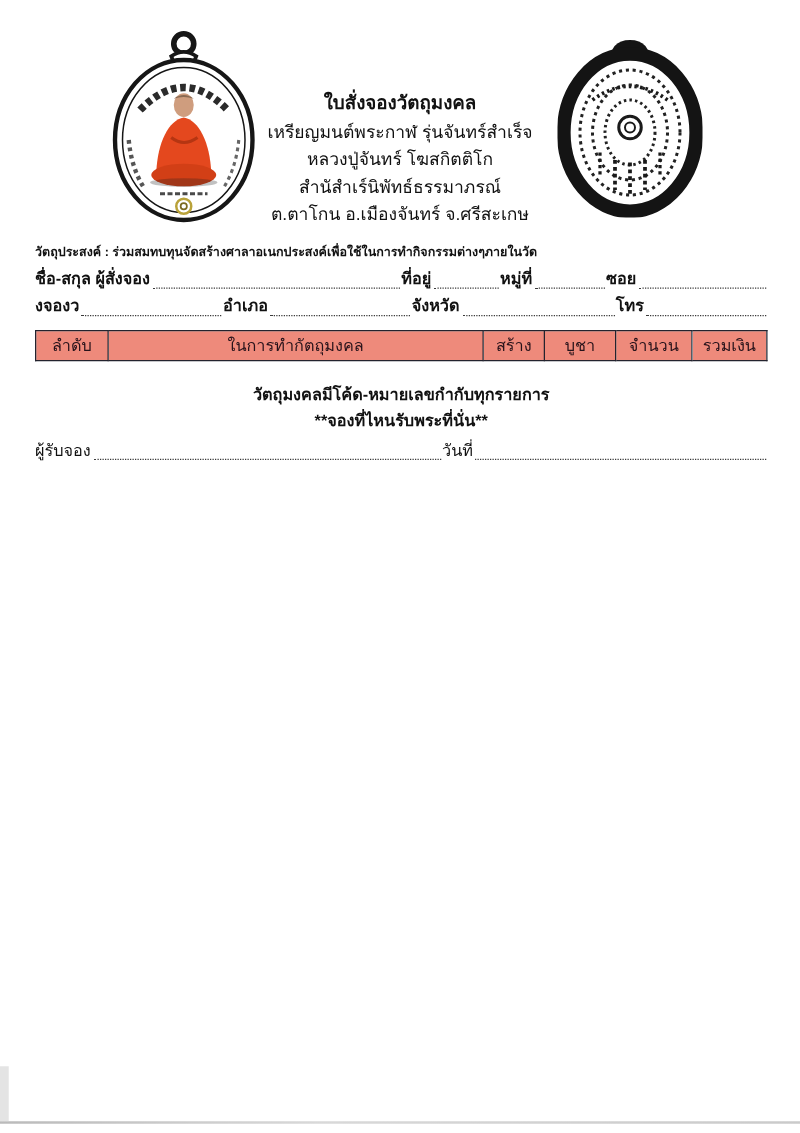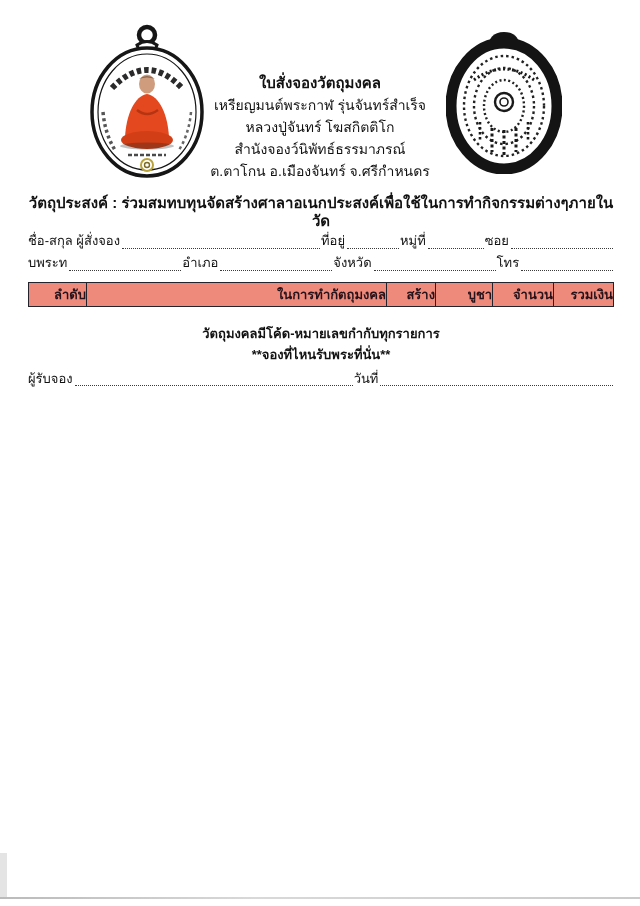"สำนังจองว์นิพัทธ์ธรรมาภรณ์" div.tl { text: สำนังจองว์นิพัทธ์ธรรมาภรณ์ -> สำนัสำเร์นิพัทธ์ธรรมาภรณ์ }
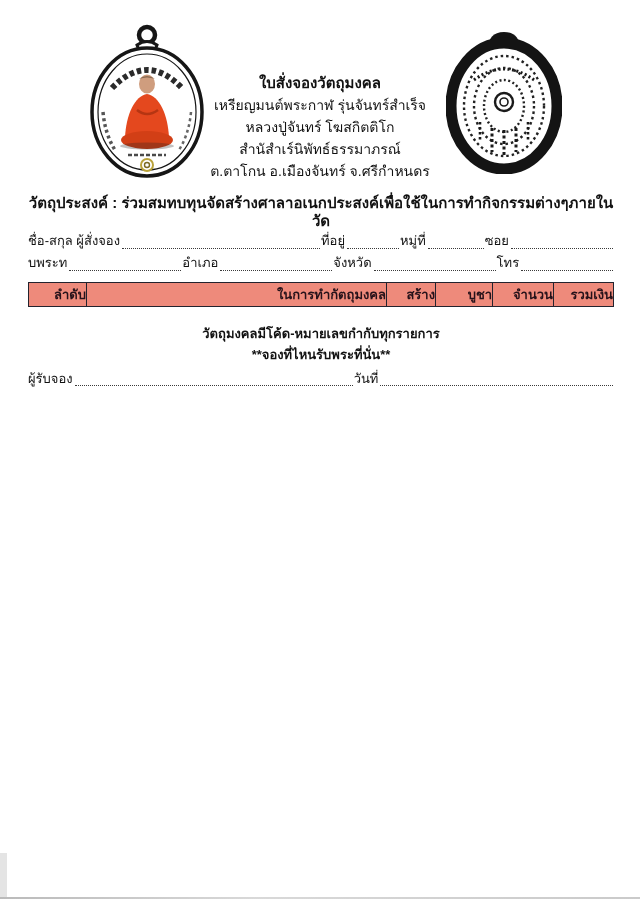"ต.ตาโกน อ.เมืองจันทร์ จ.ศรีกำหนดร" div.tl { text: จ.ศรีกำหนดร -> จ.ศรีสะเกษ }
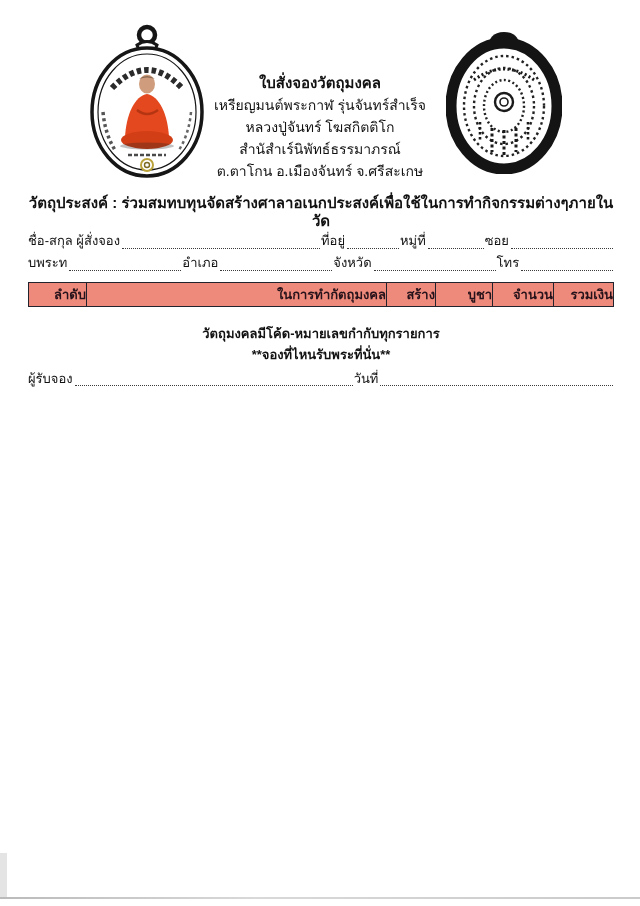"วัตถุประสงค์ :" .purpose { font-size: 15px -> 10px; text-align: center -> none }
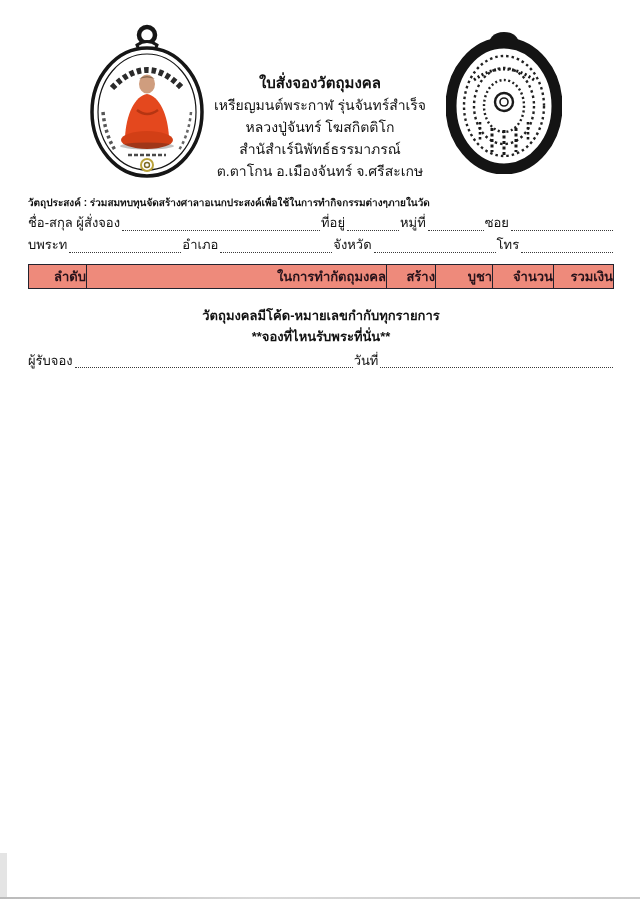"ชื่อ-สกุล ผู้สั่งจอง" .form-line { font-weight: 400 -> 700 }
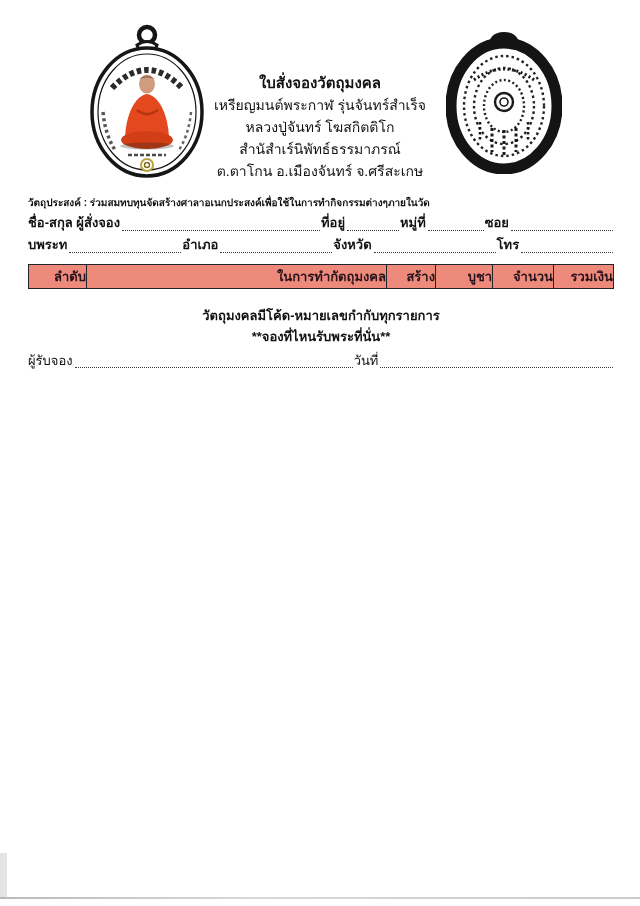"บพระท" span.lbl { text: บพระท -> งจองว }
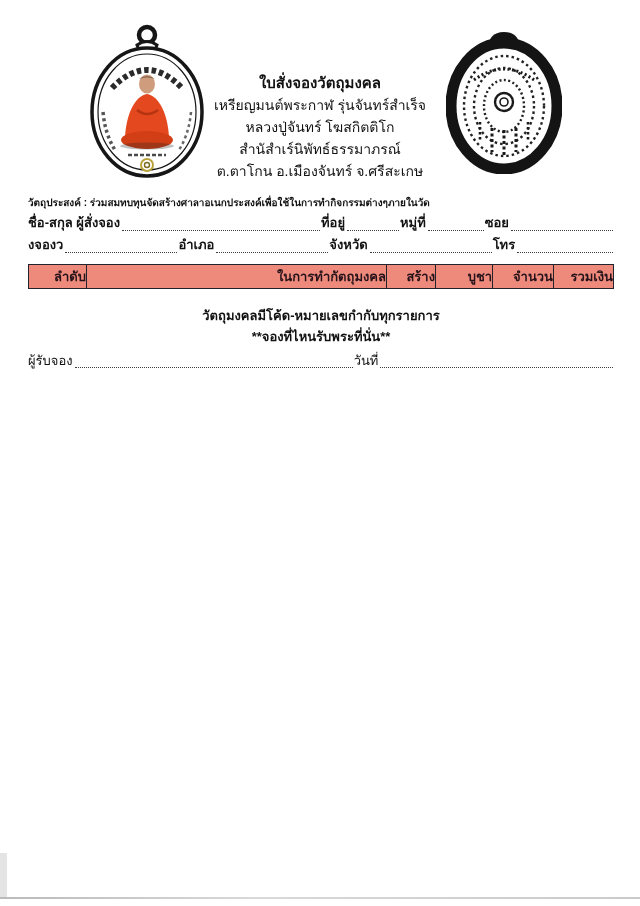"ลำดับ" table.order th { font-weight: 700 -> 400; text-align: right -> none }
